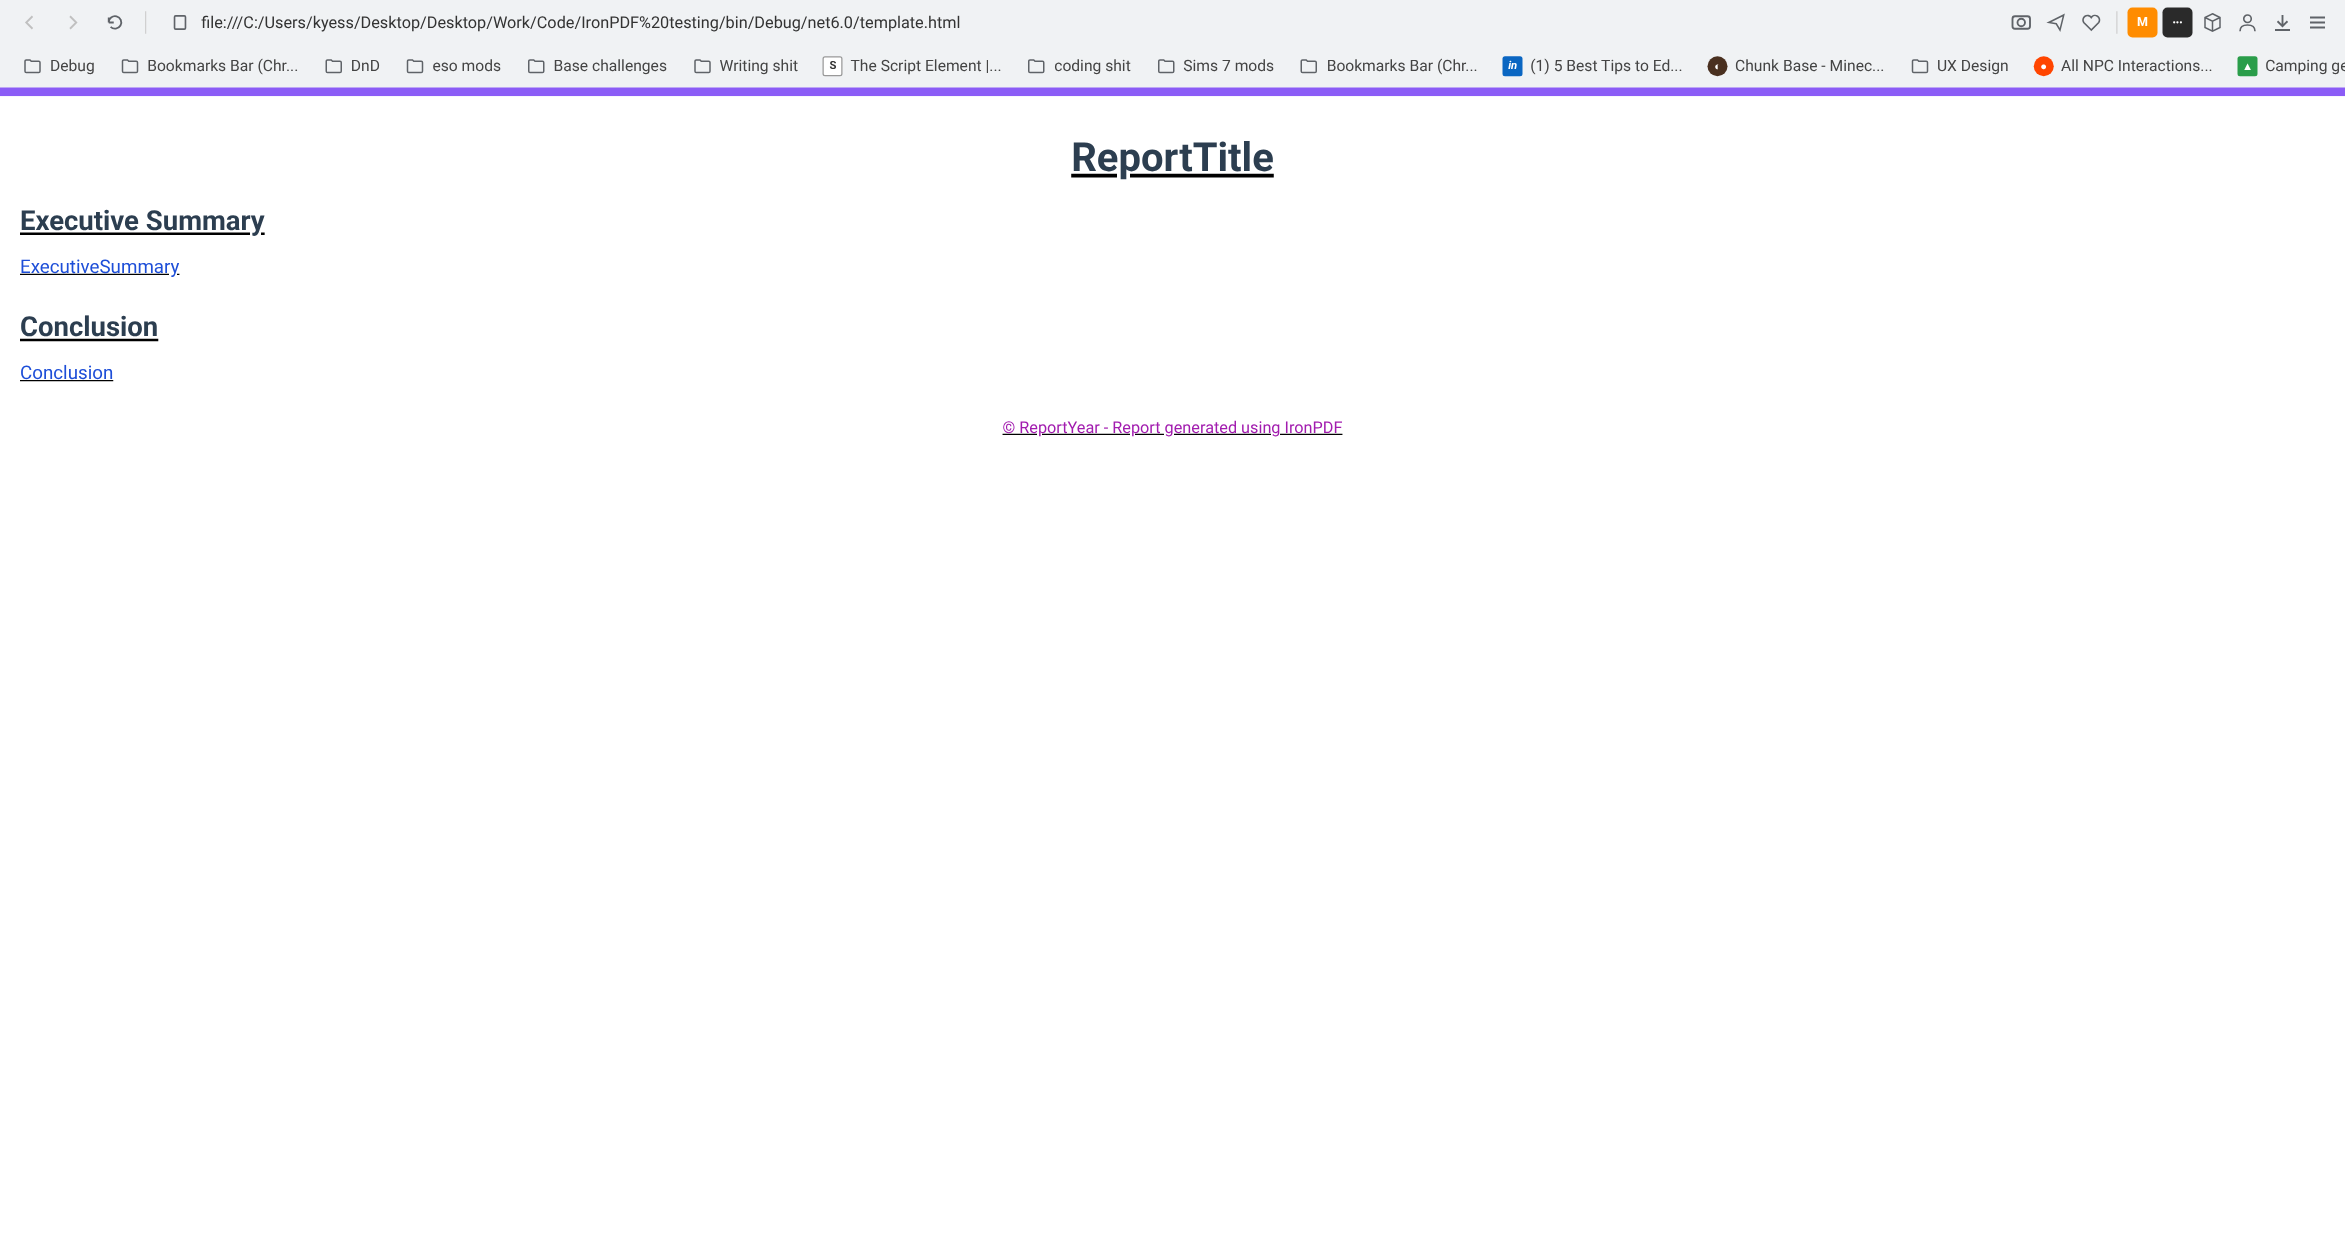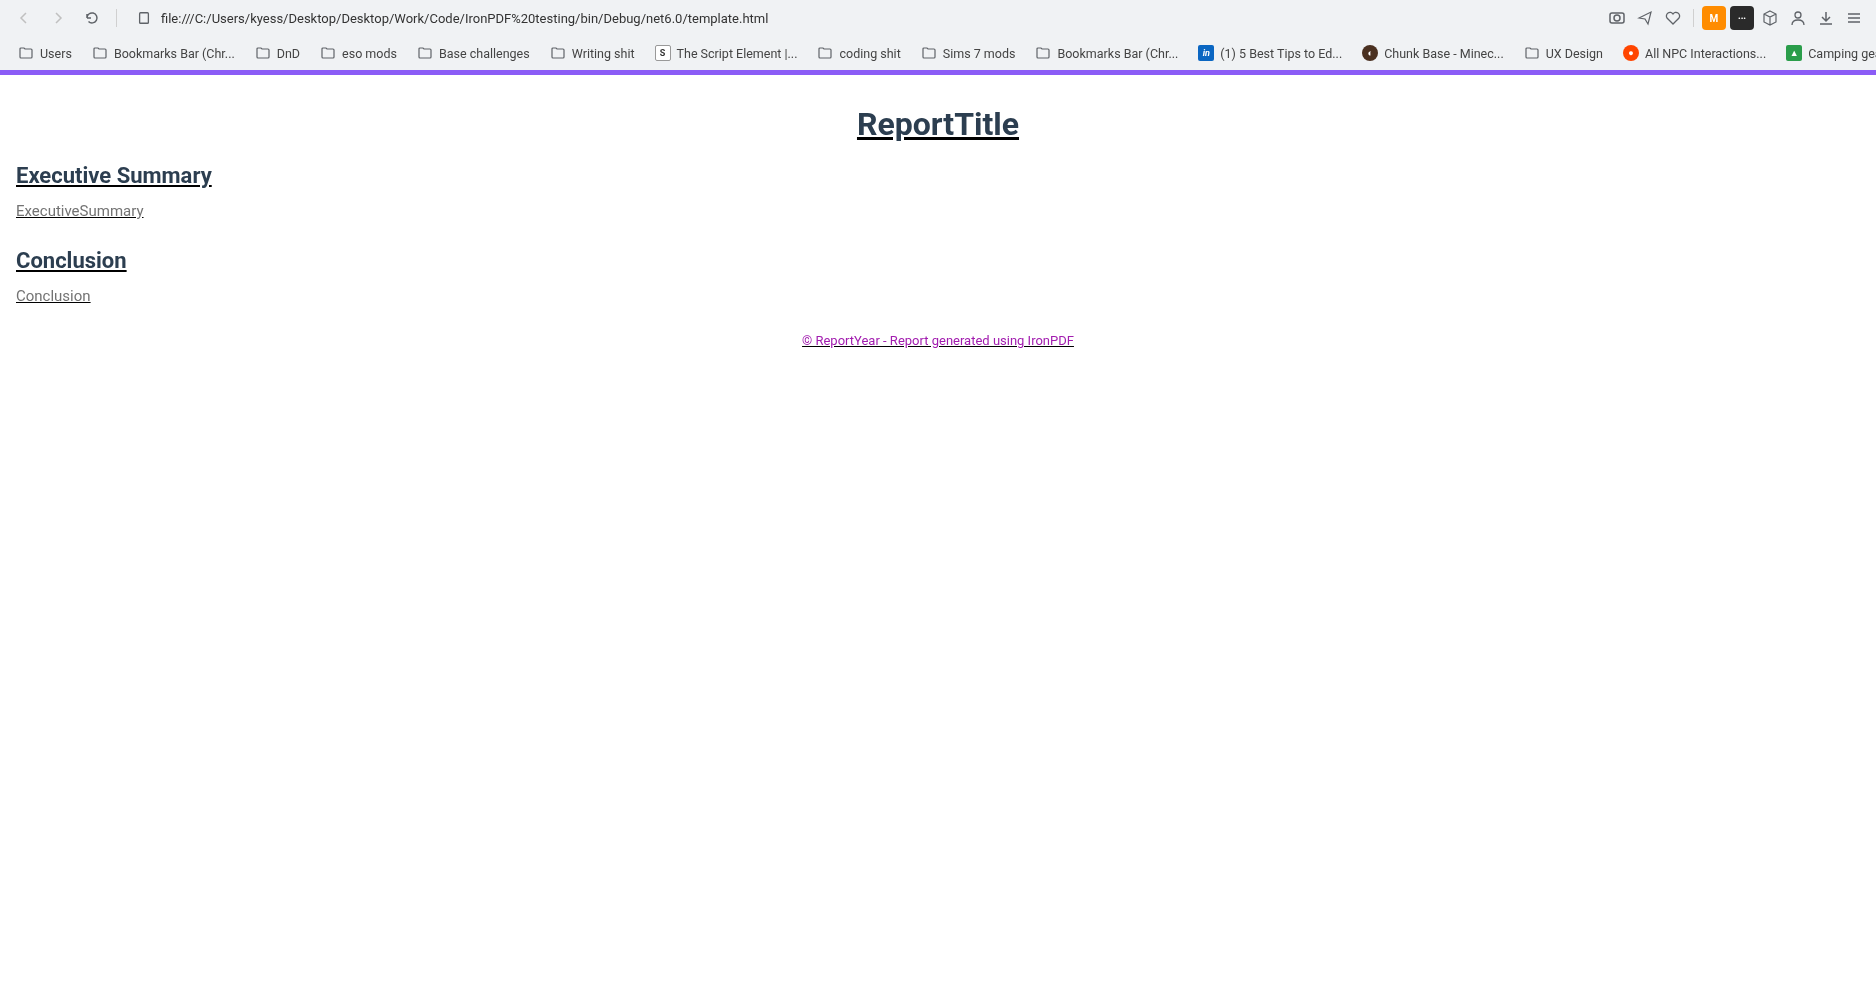"file:///C:/Users/kyess/Desktop/Desktop/W" .browser-chrome { border-bottom: 5px solid #8b5cf6 -> 7px solid #8b5cf6 }
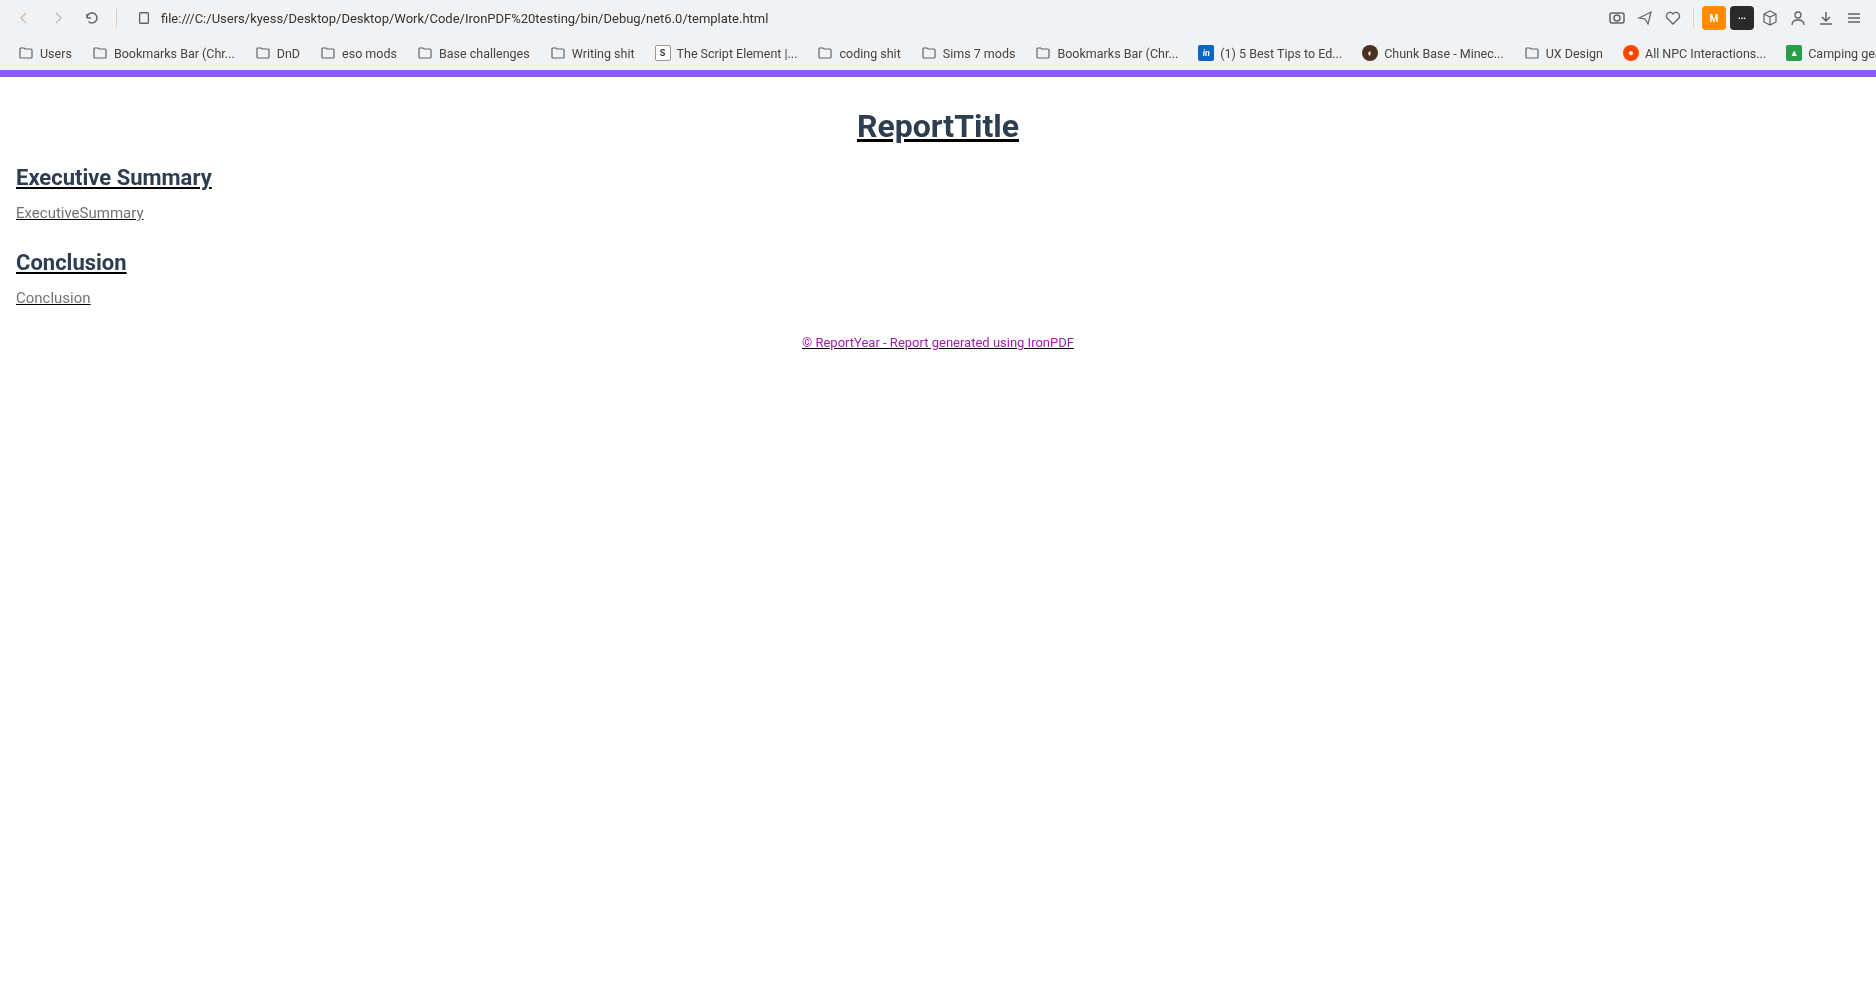"Users" span { text: Users -> Debug }
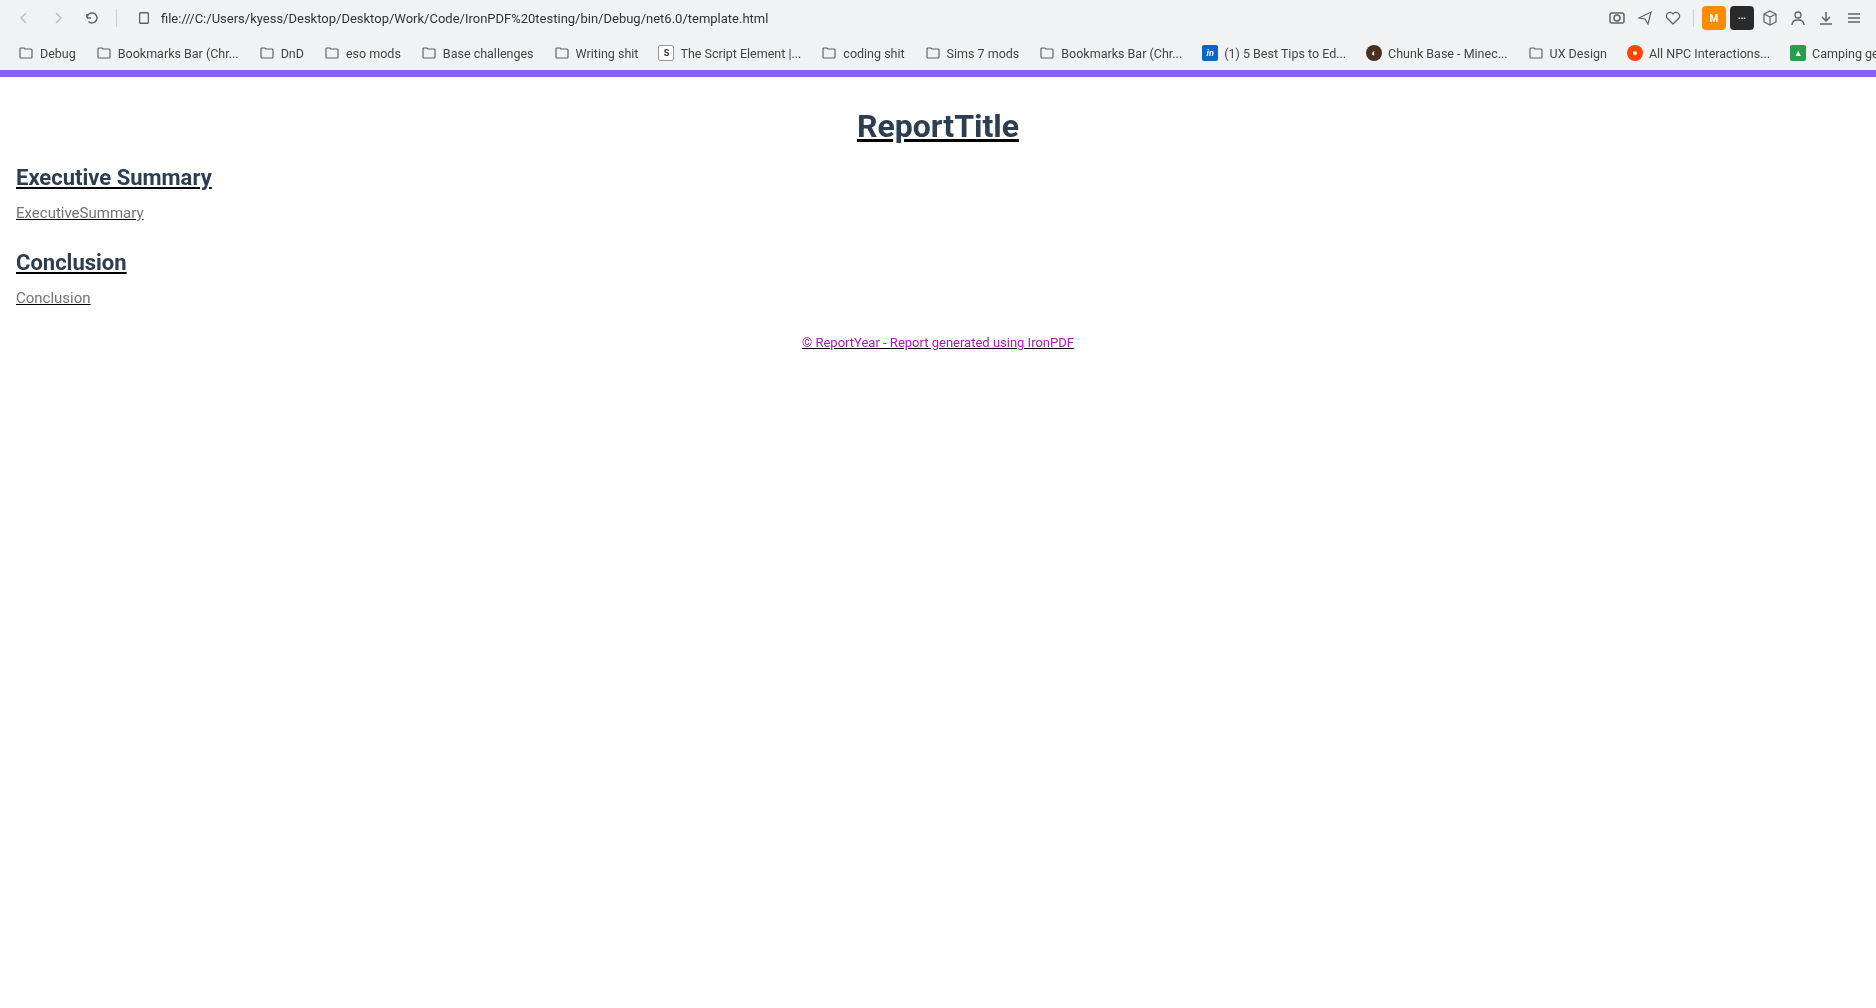"ExecutiveSummary" .section-body { color: #737373 -> #1d4ed8 }
